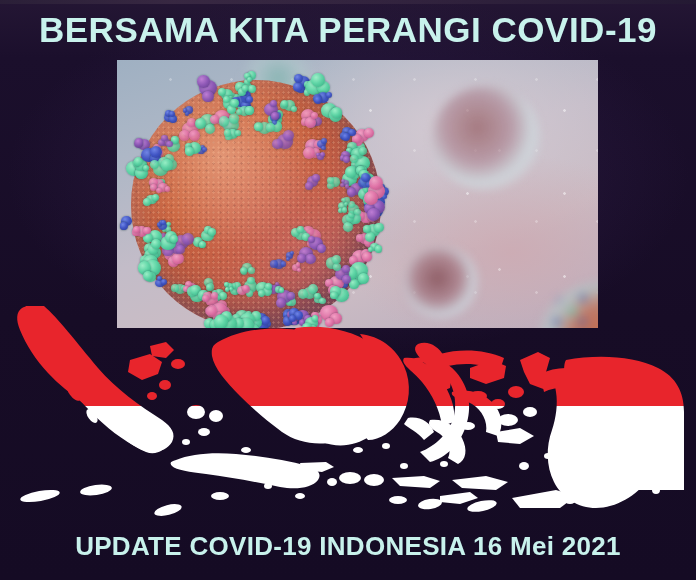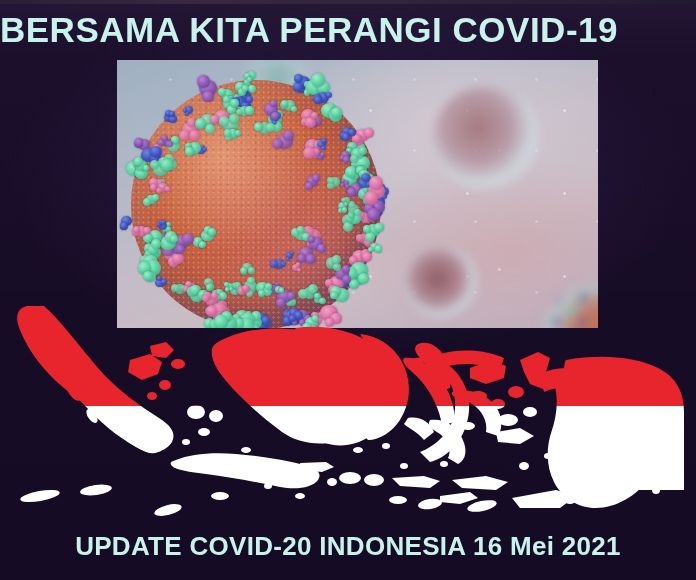"BERSAMA KITA PERANGI COVID-19" .title { text-align: none -> center }
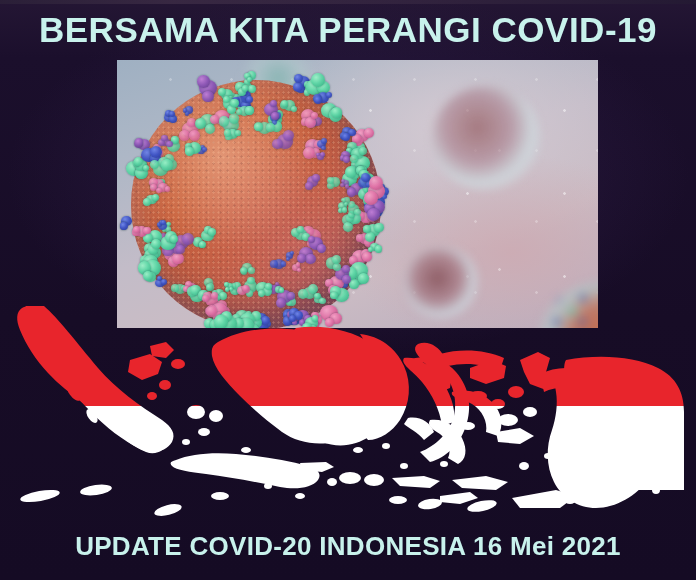"UPDATE COVID-20 INDONESIA 16 Mei" div.footer { text: COVID-20 -> COVID-19 }
